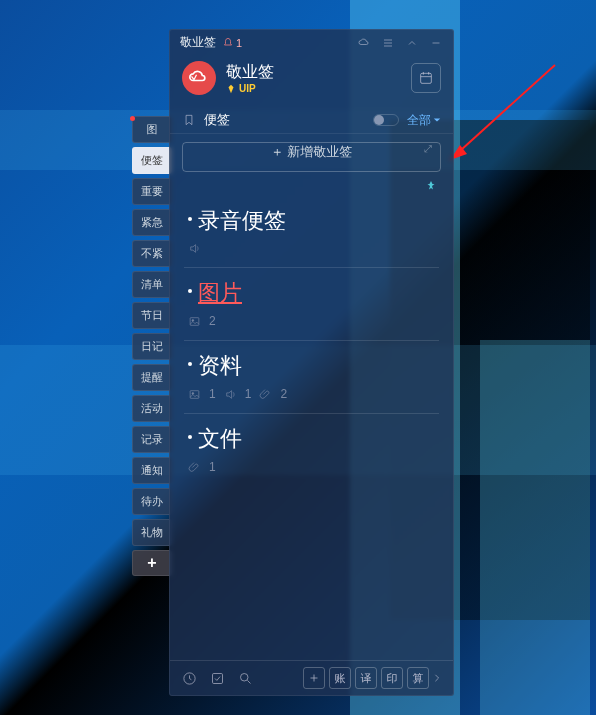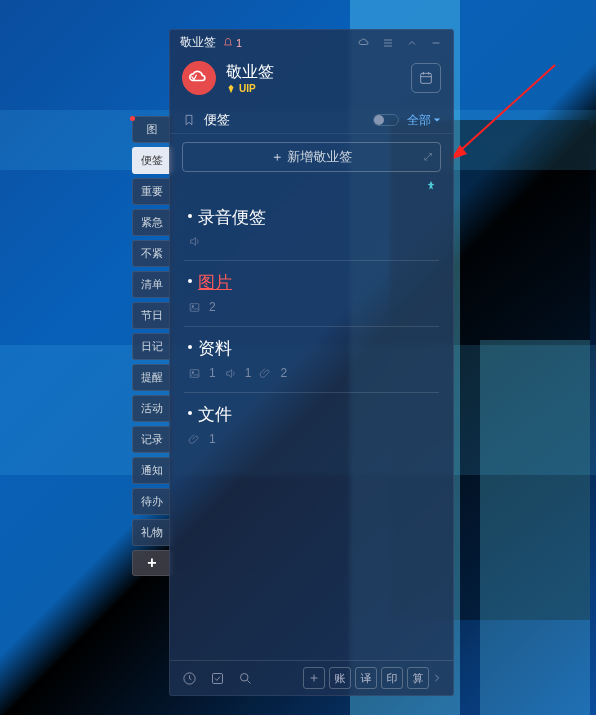"＋ 新增敬业签" .new-note { align-items: center -> none }
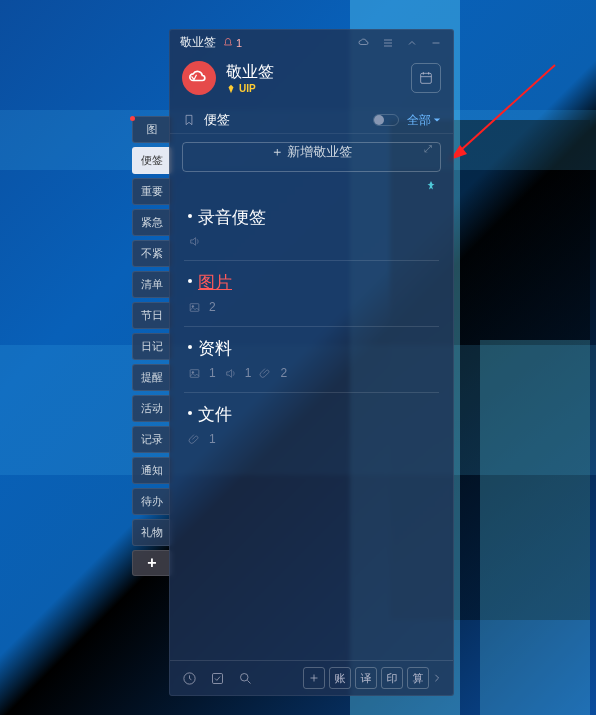"录音便签" .note-title { font-size: 17px -> 22px }
